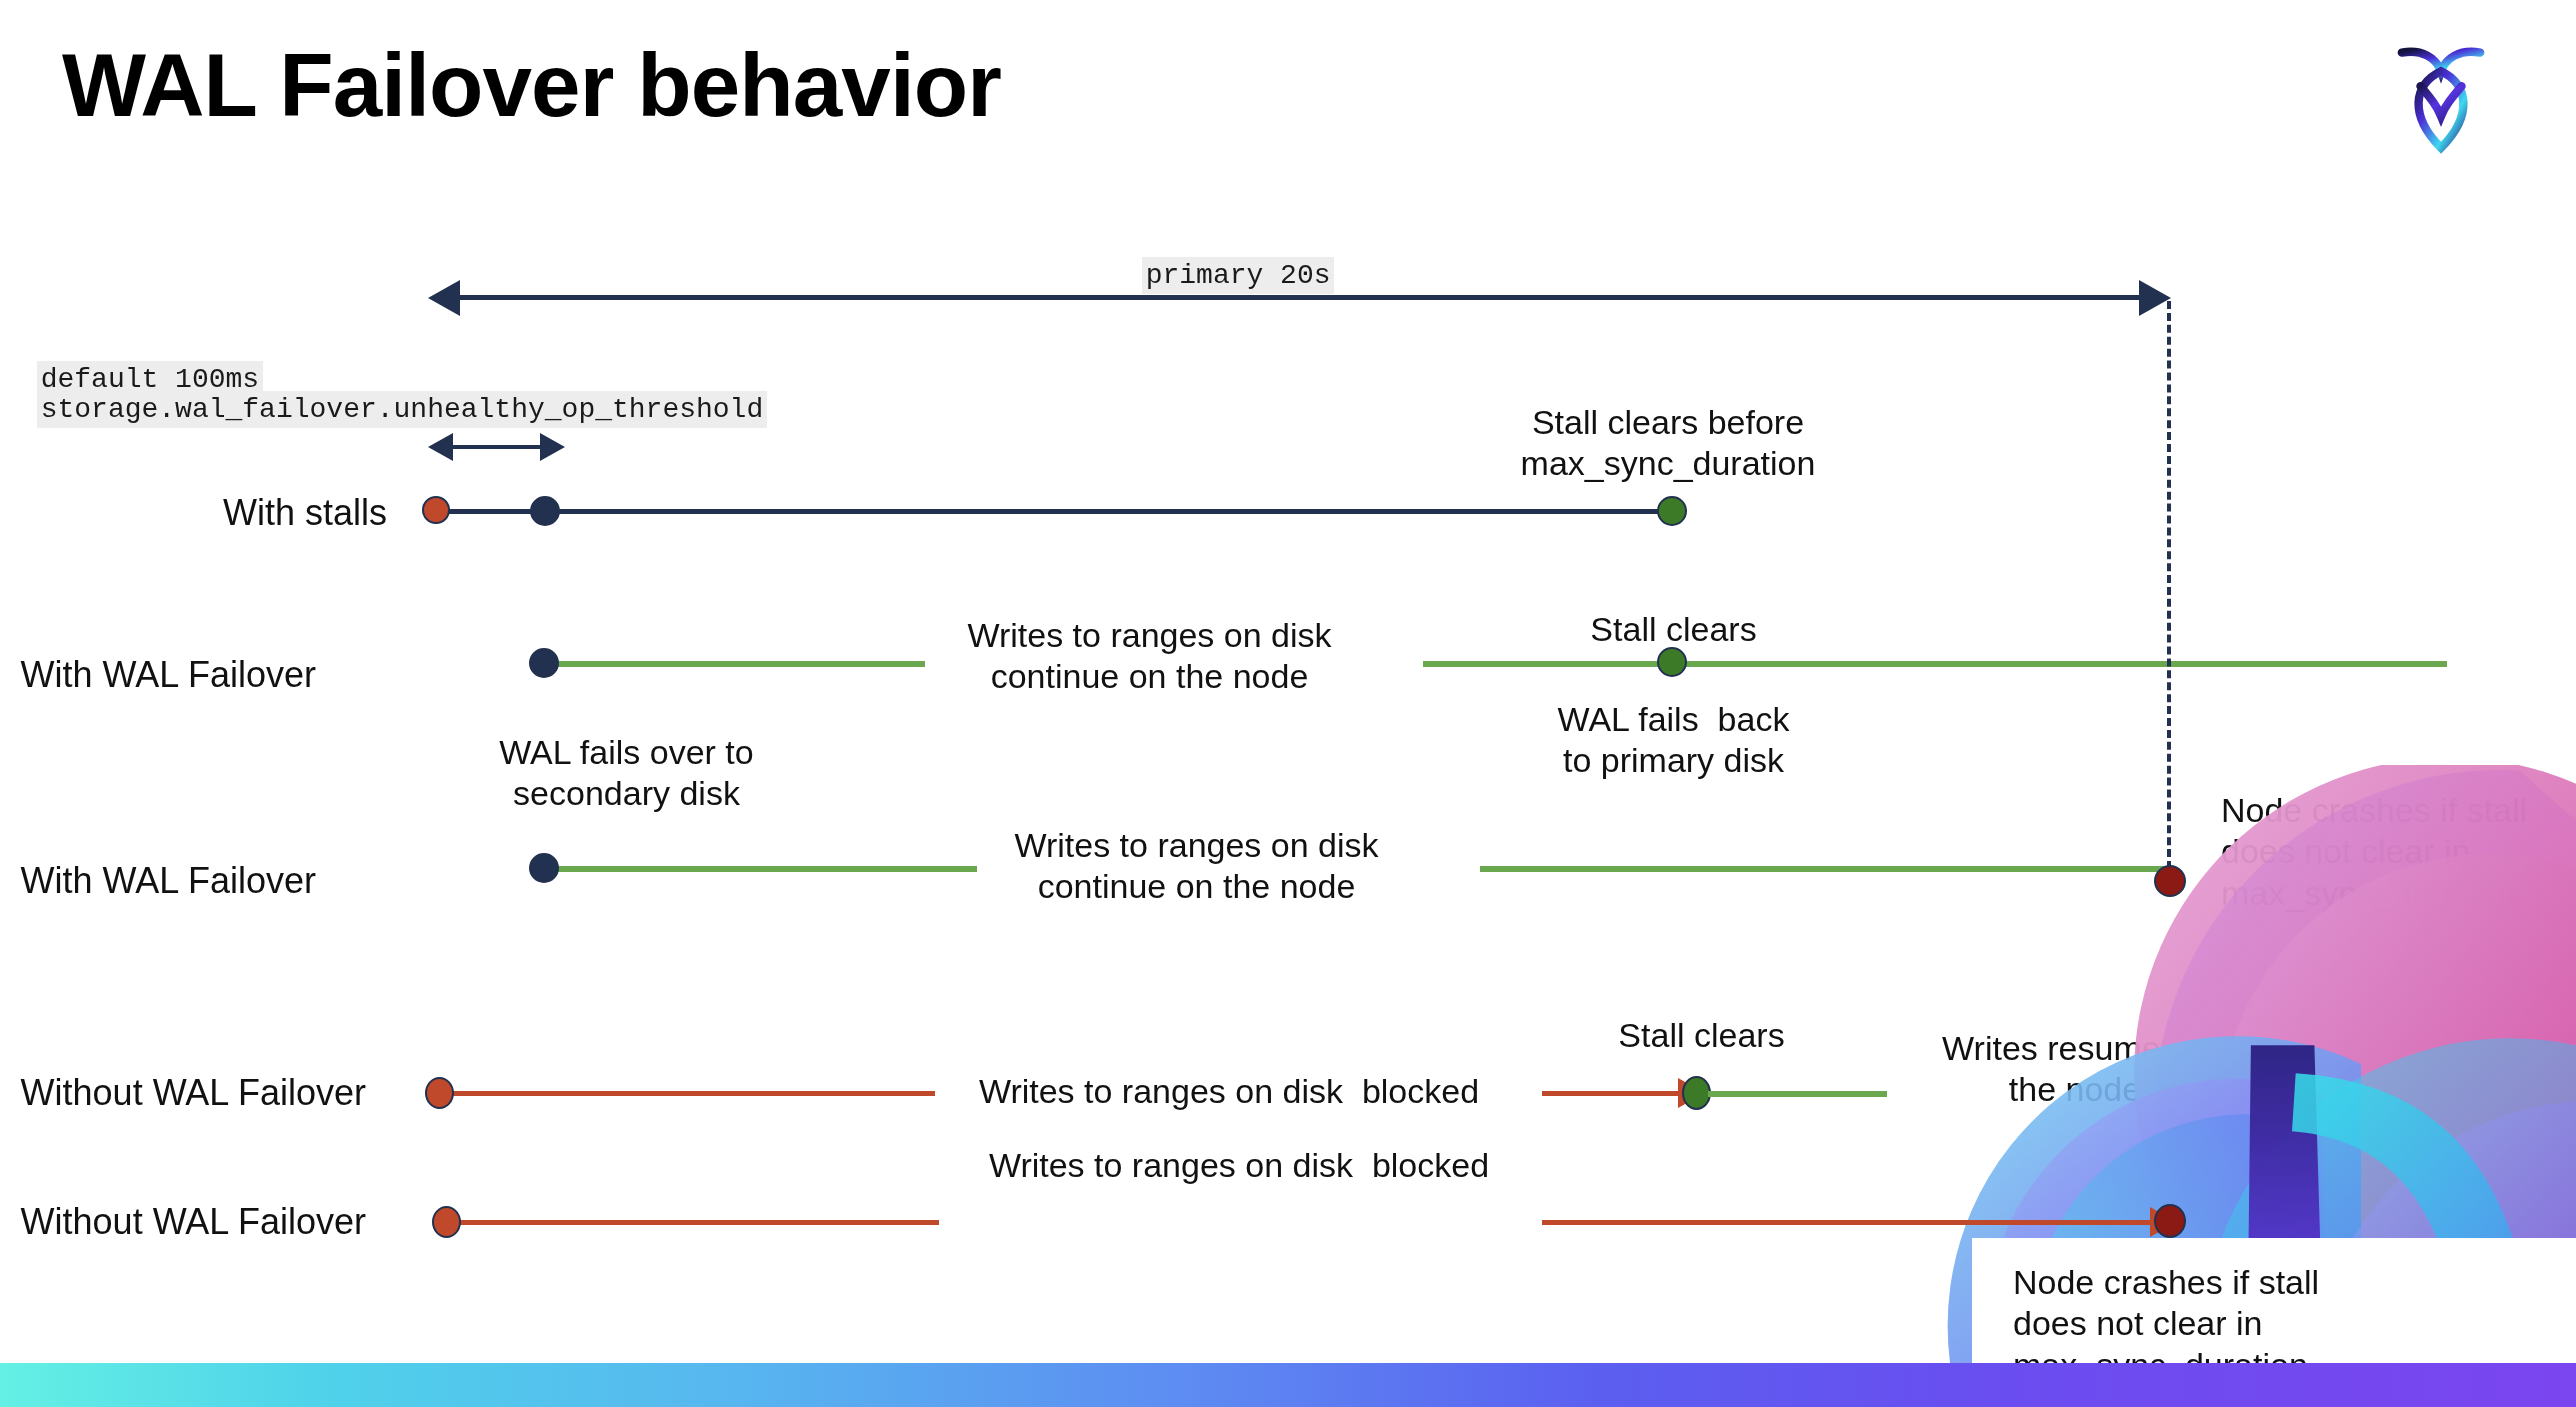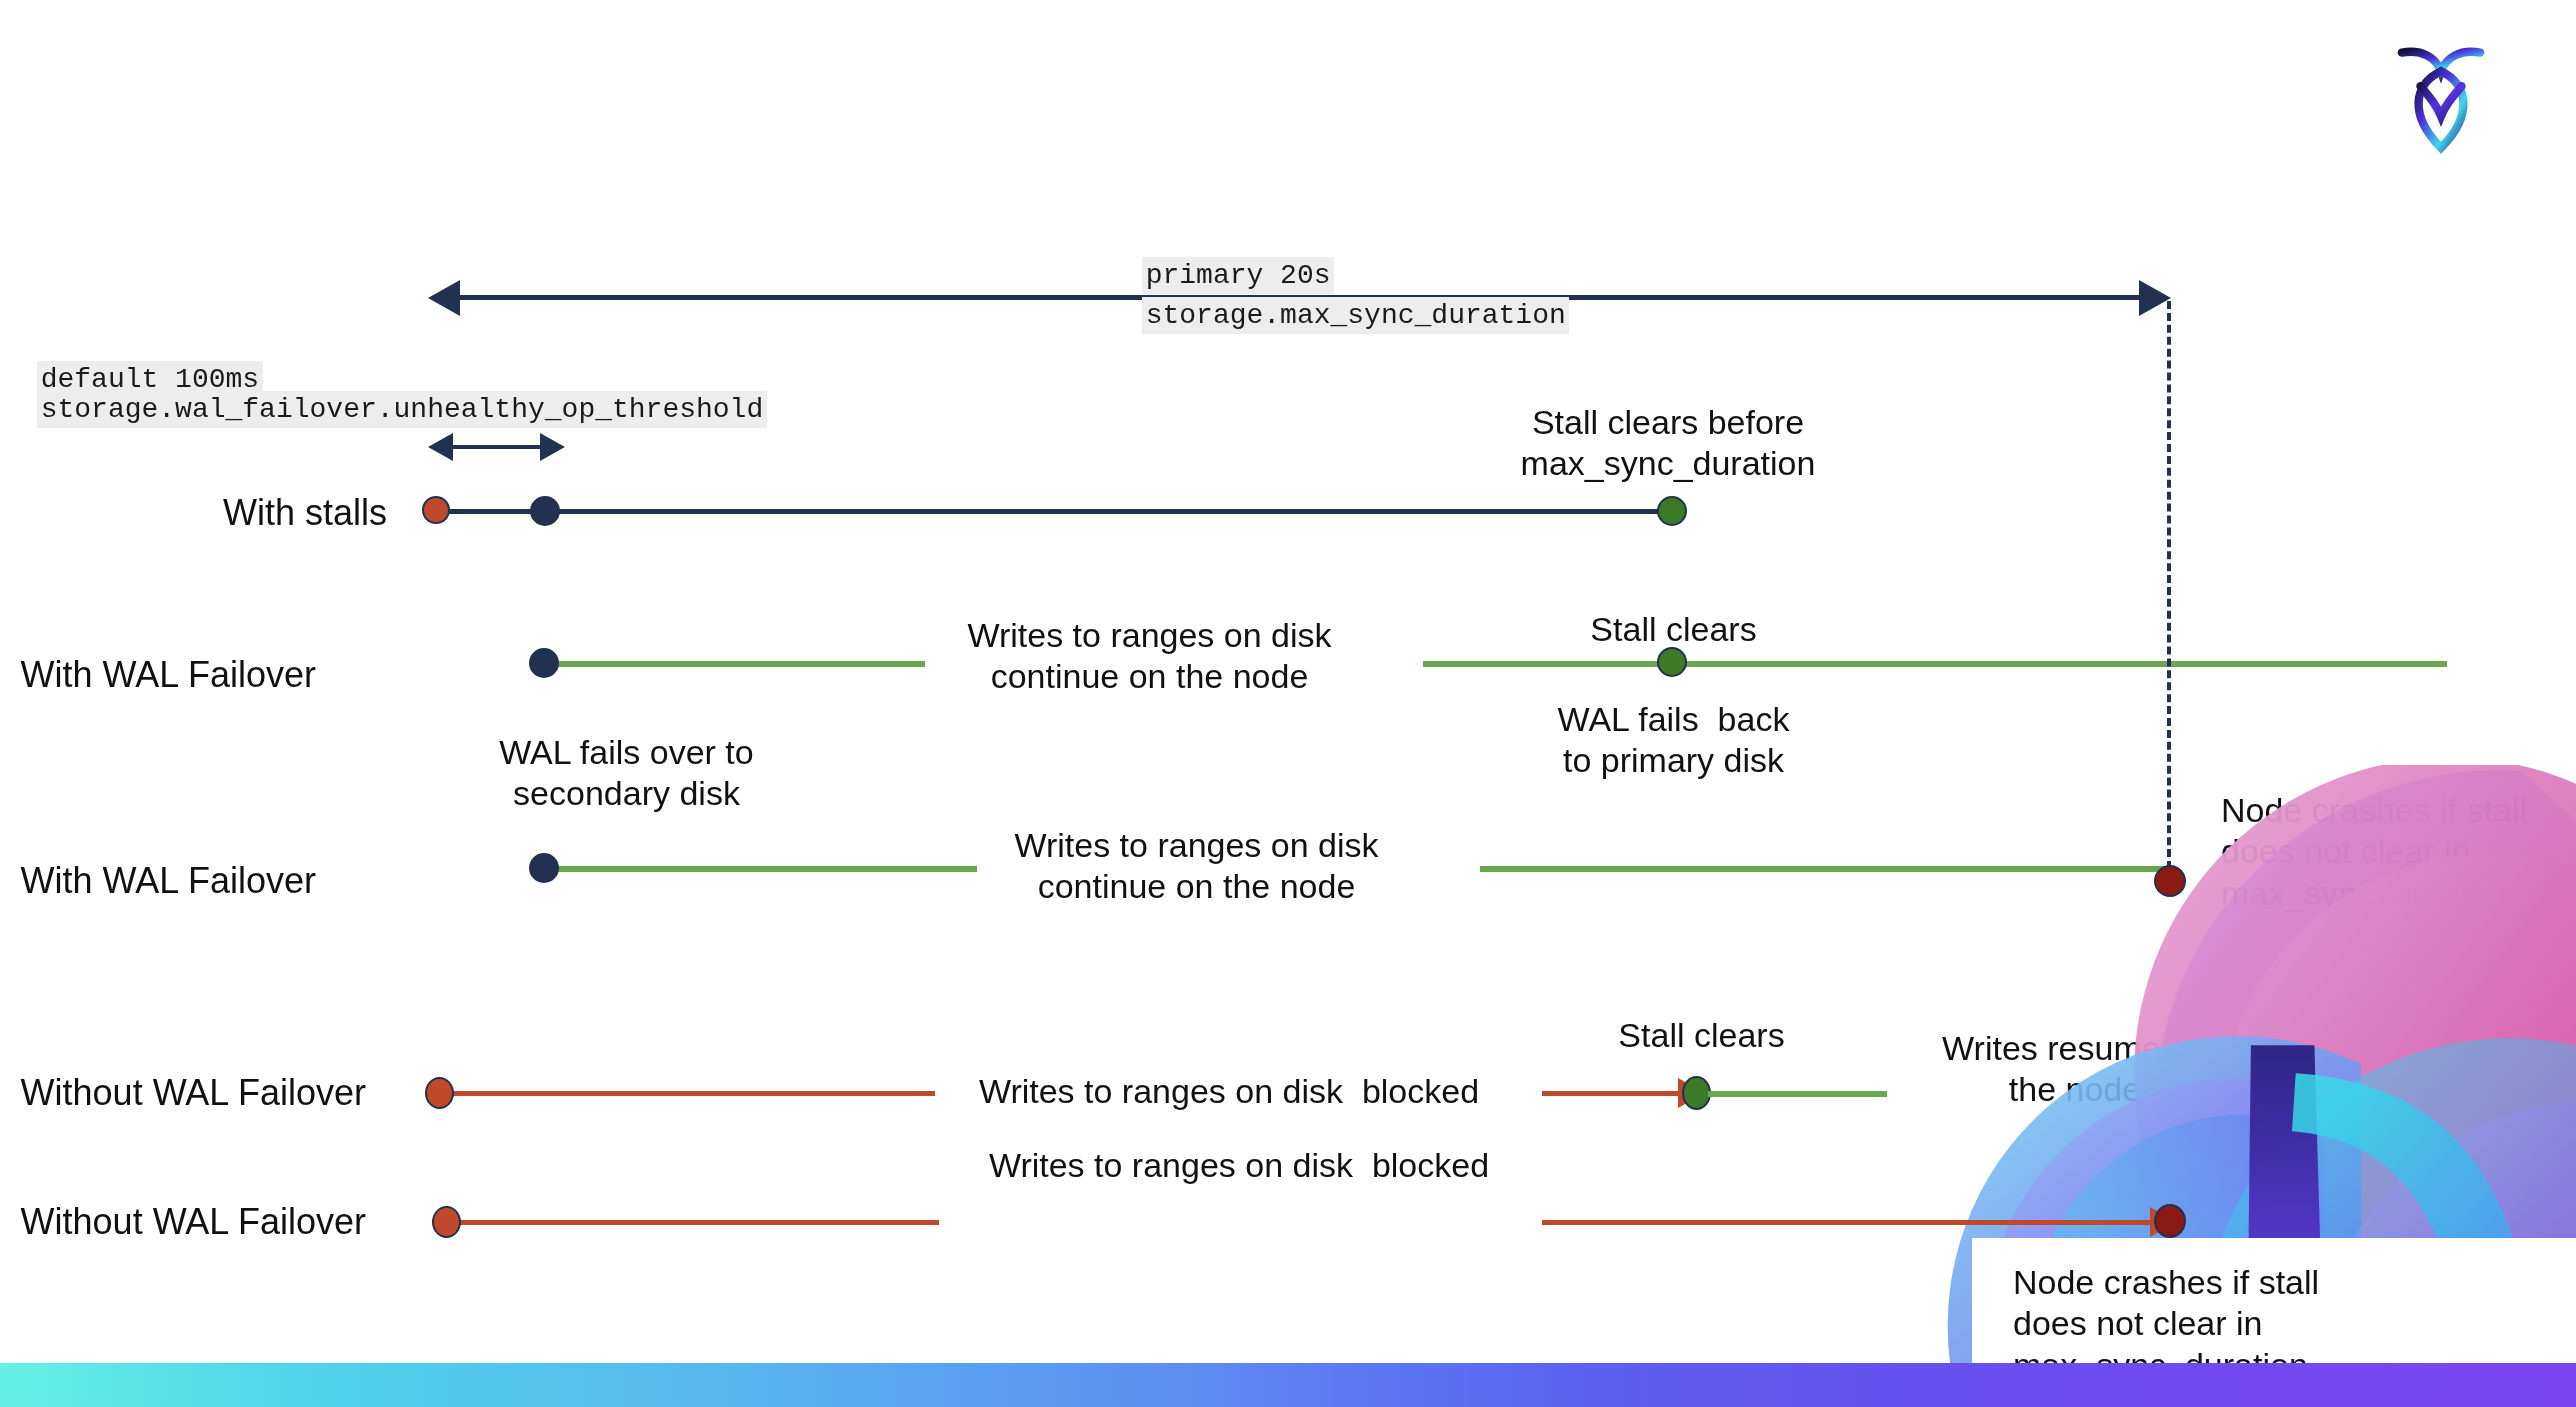"WAL Failover behavior" div { html: none -> <div>WAL Failover behavior</div> }
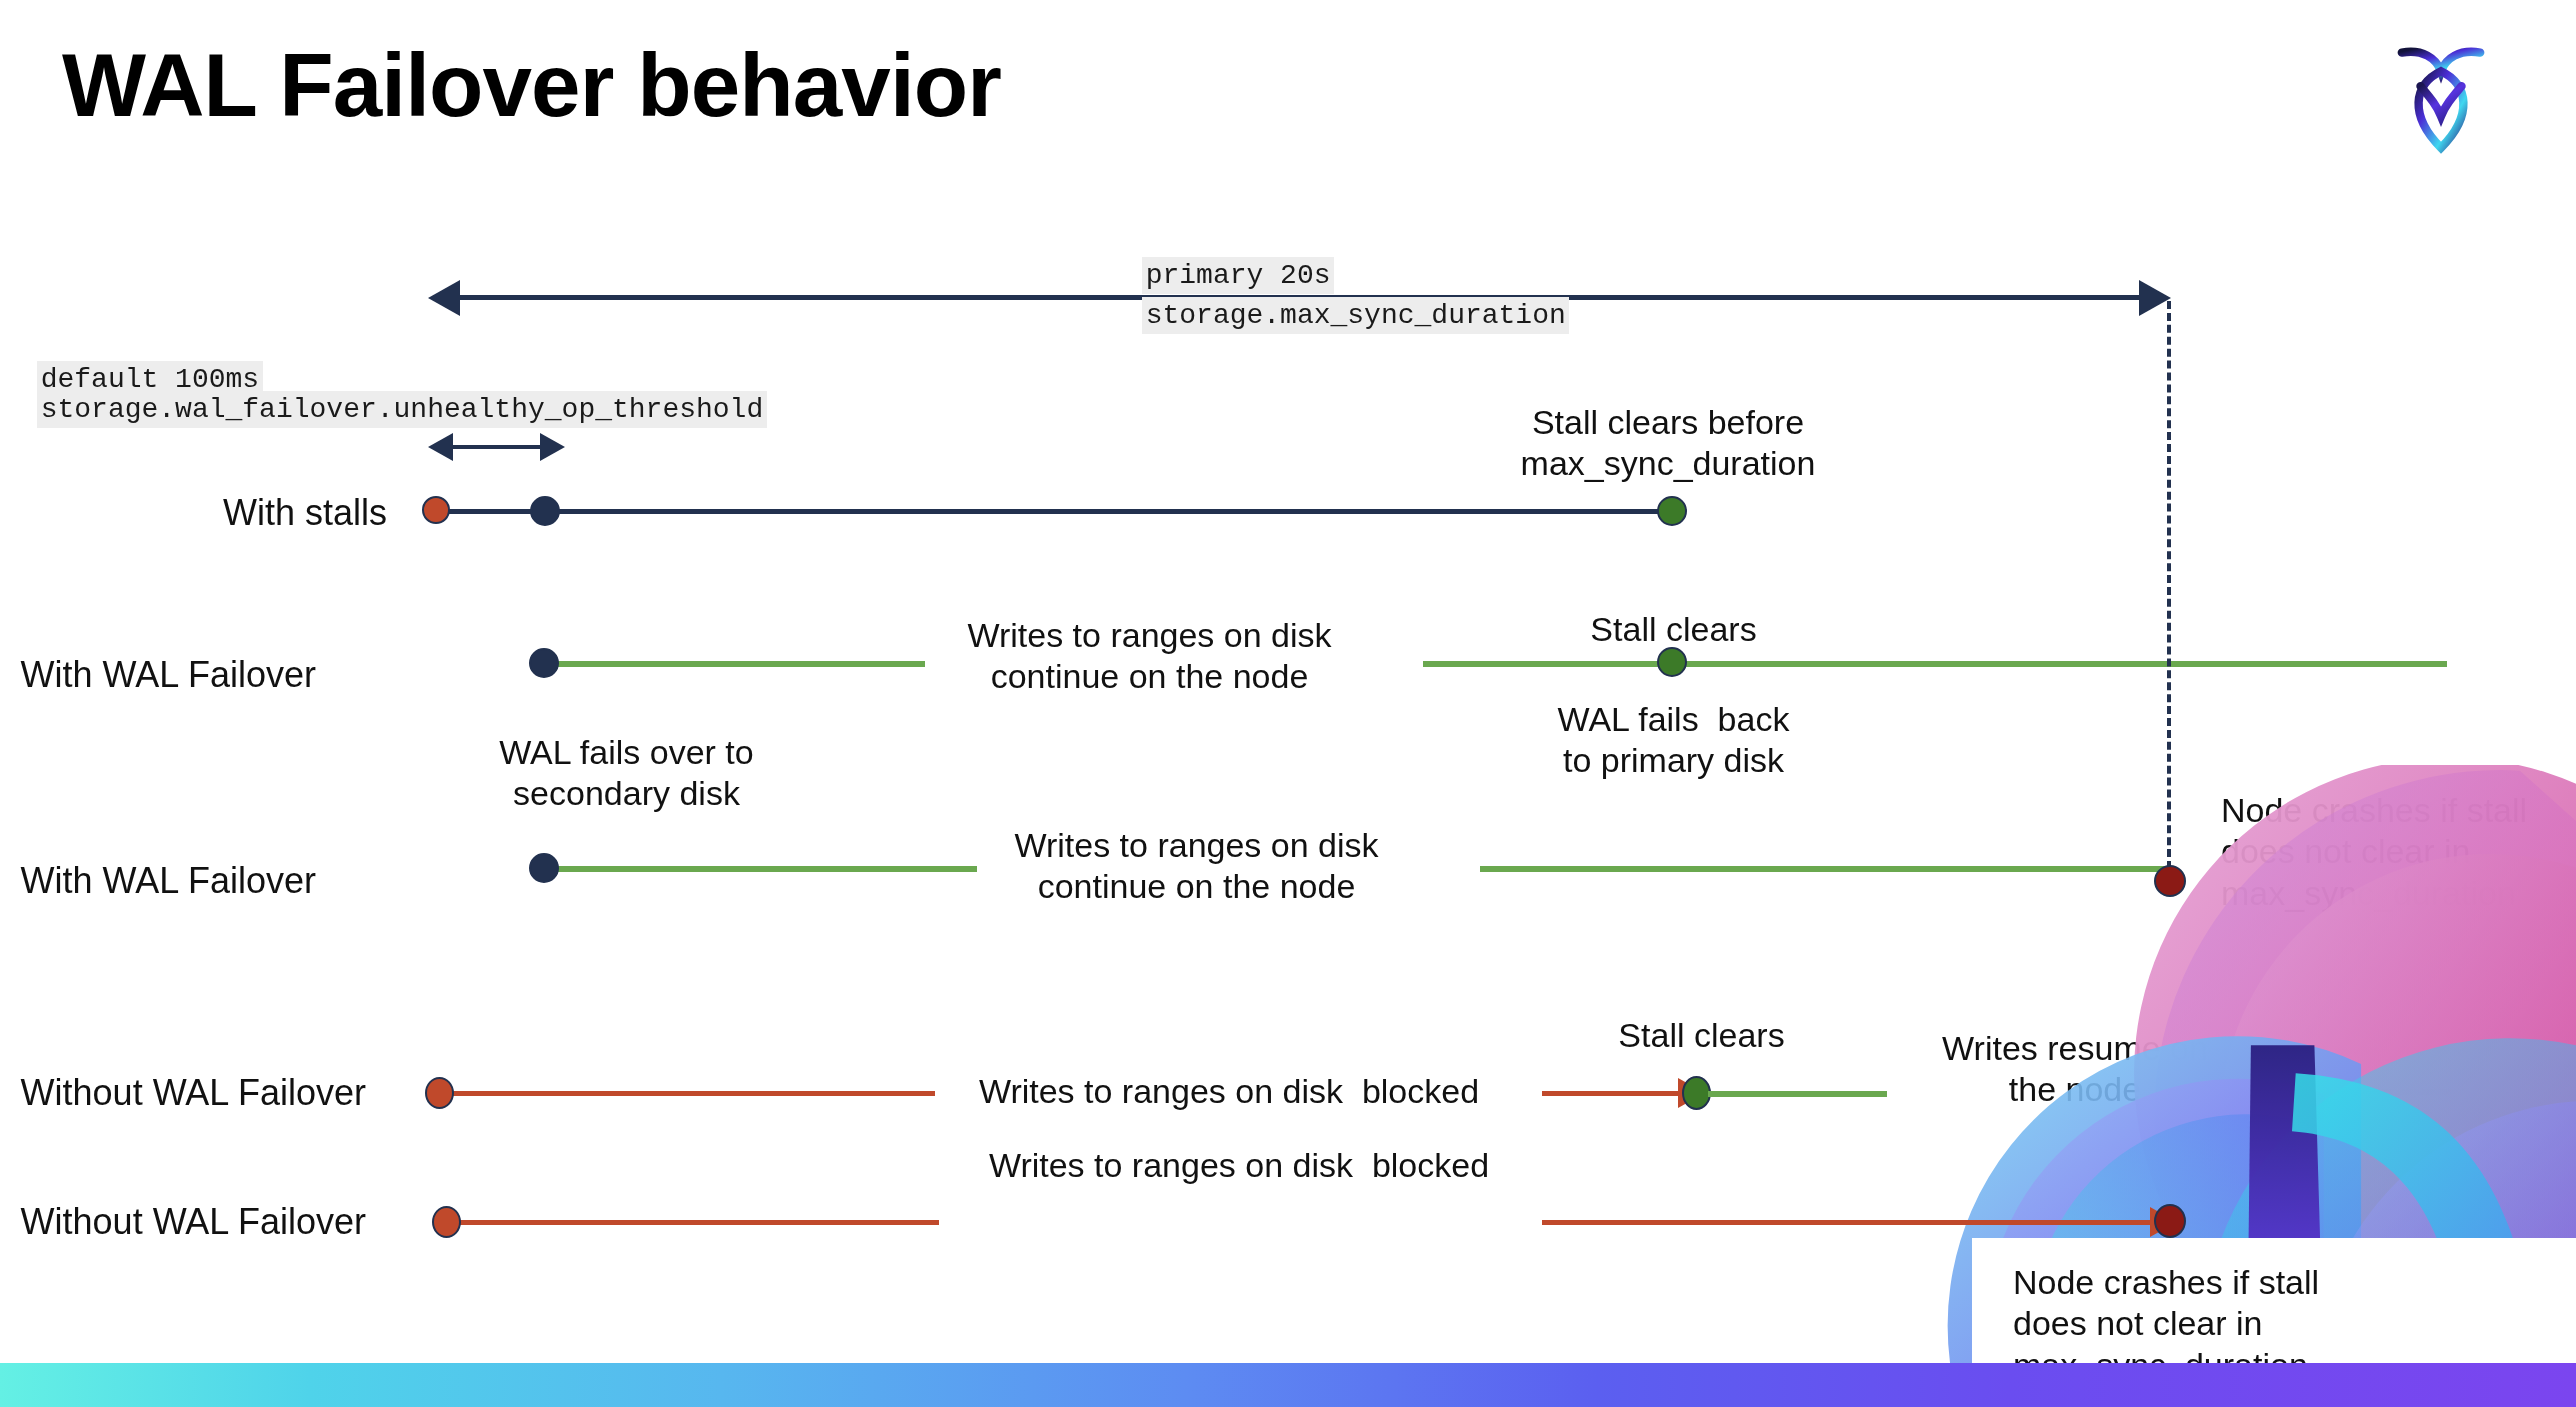"storage.max_sync_duration" div.code-line { html: <div>storage.max_sync_duration</div> -> none }
